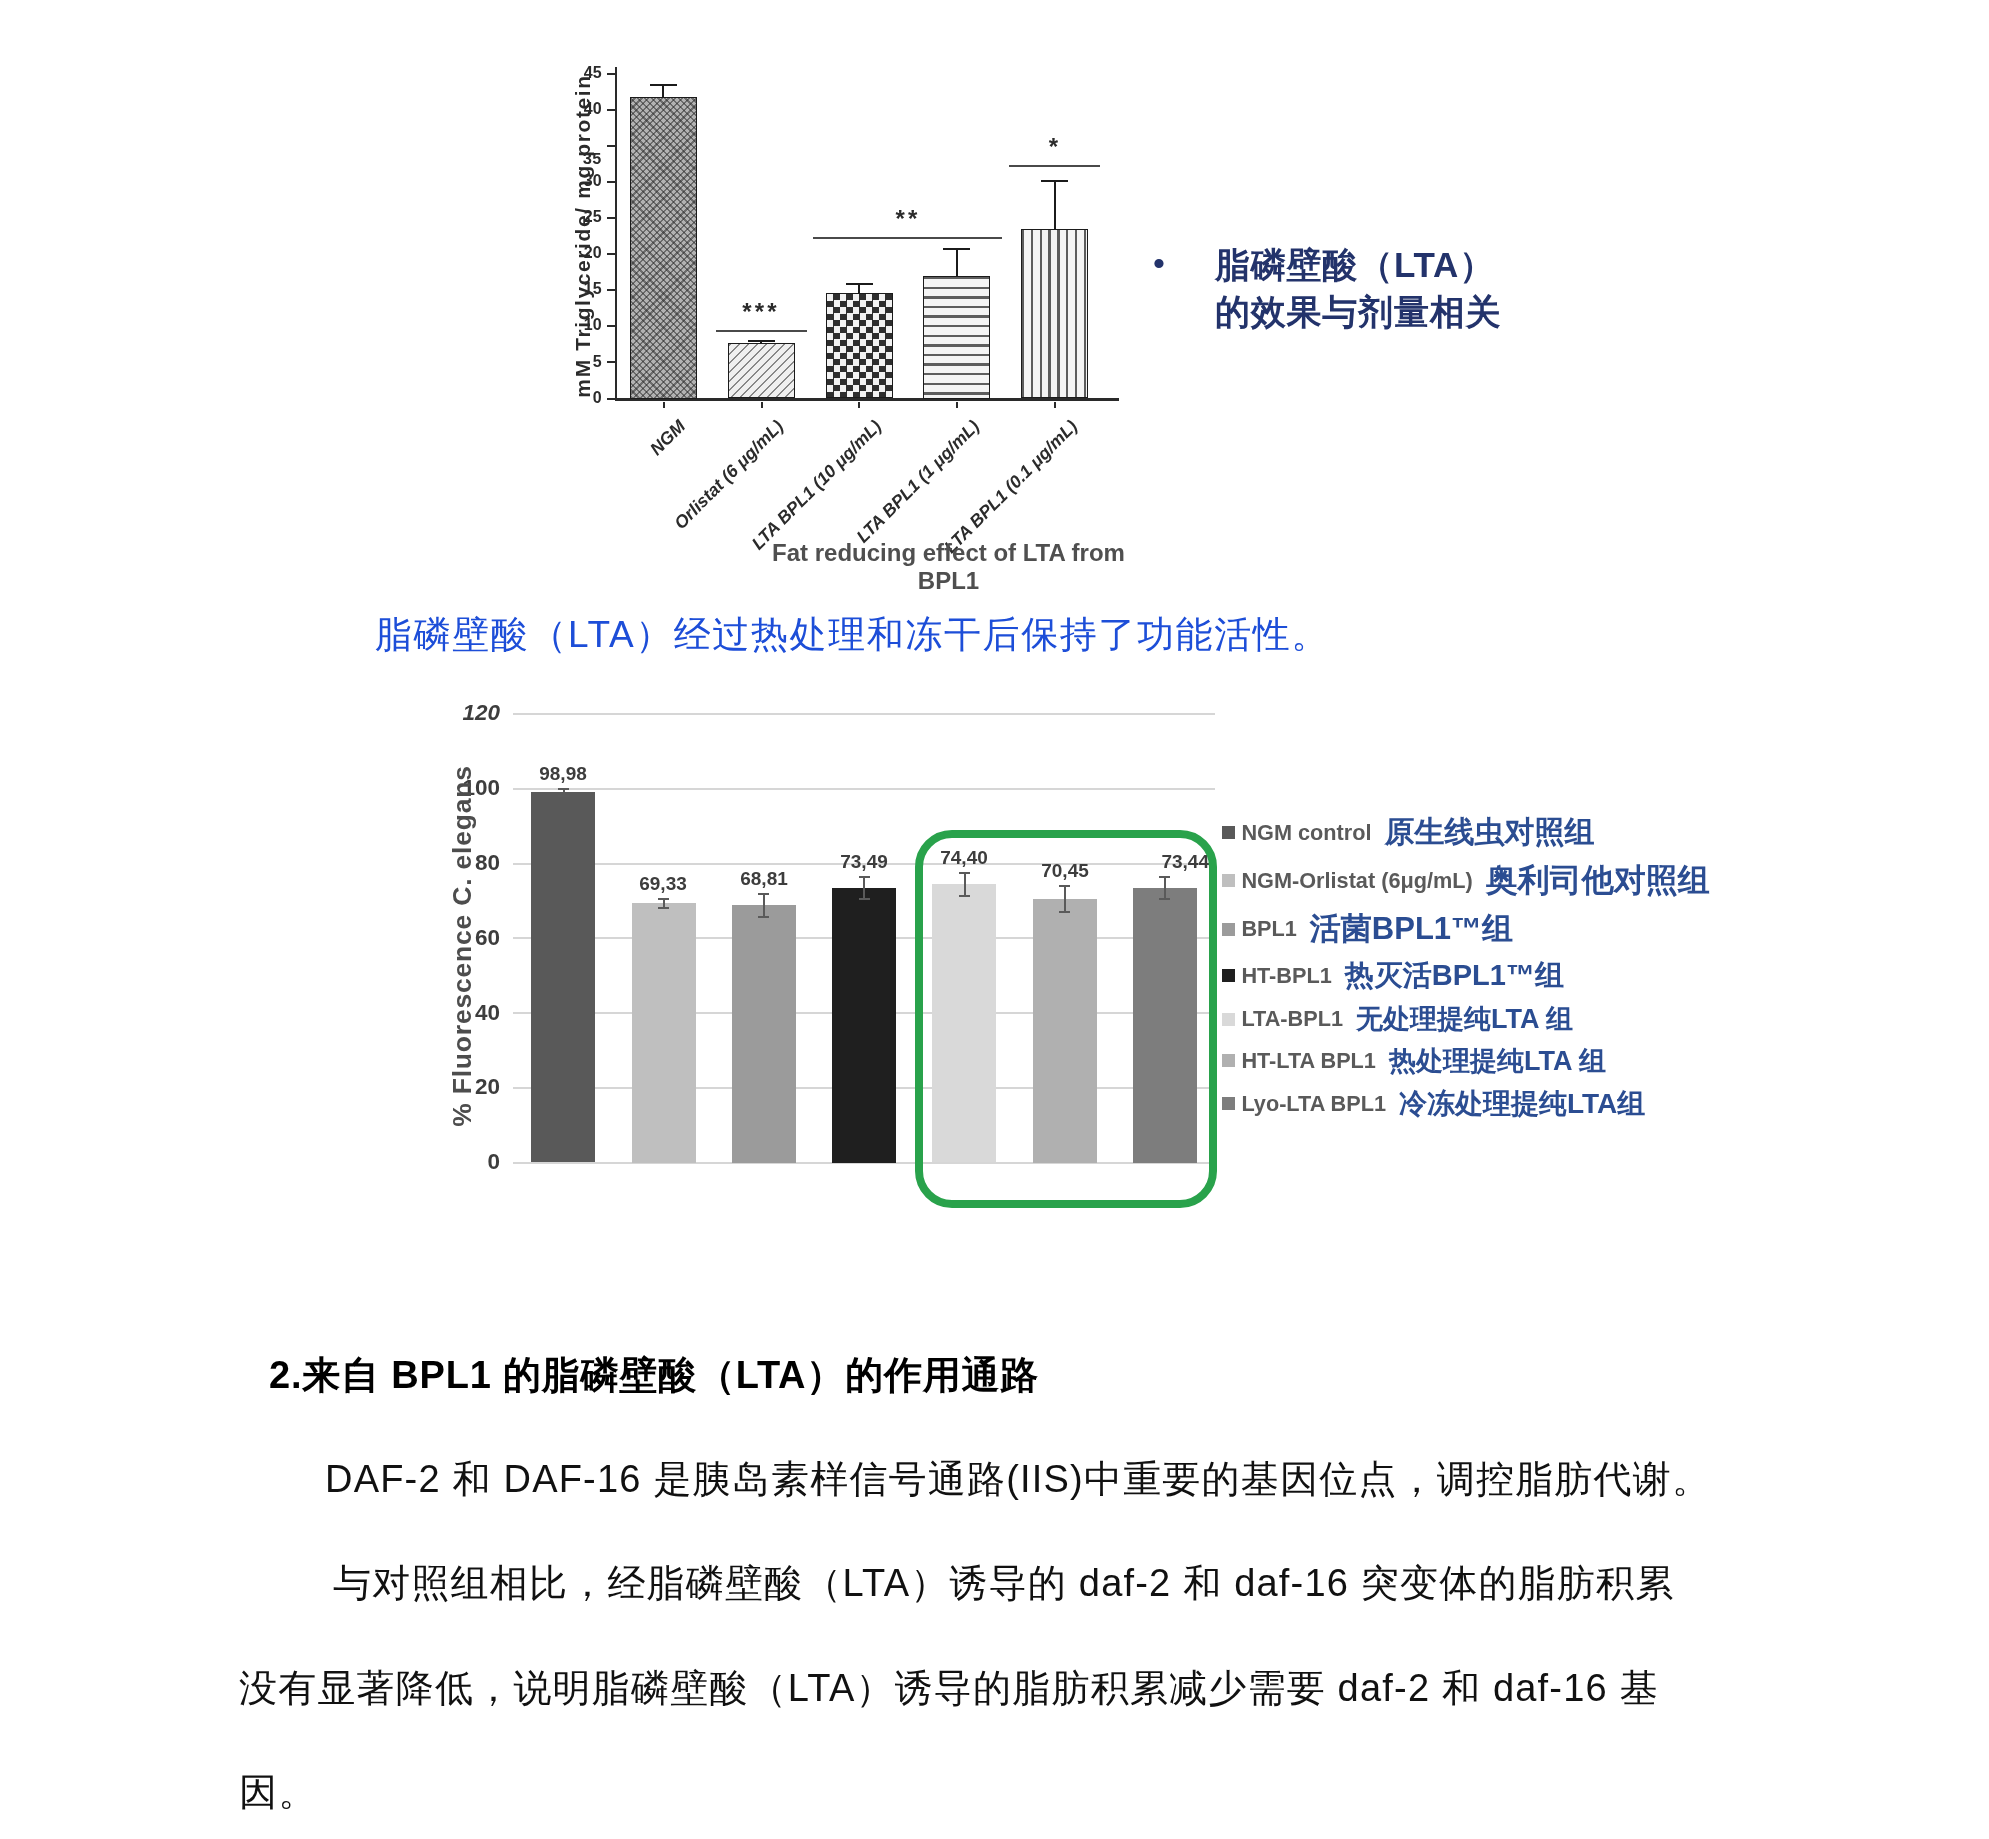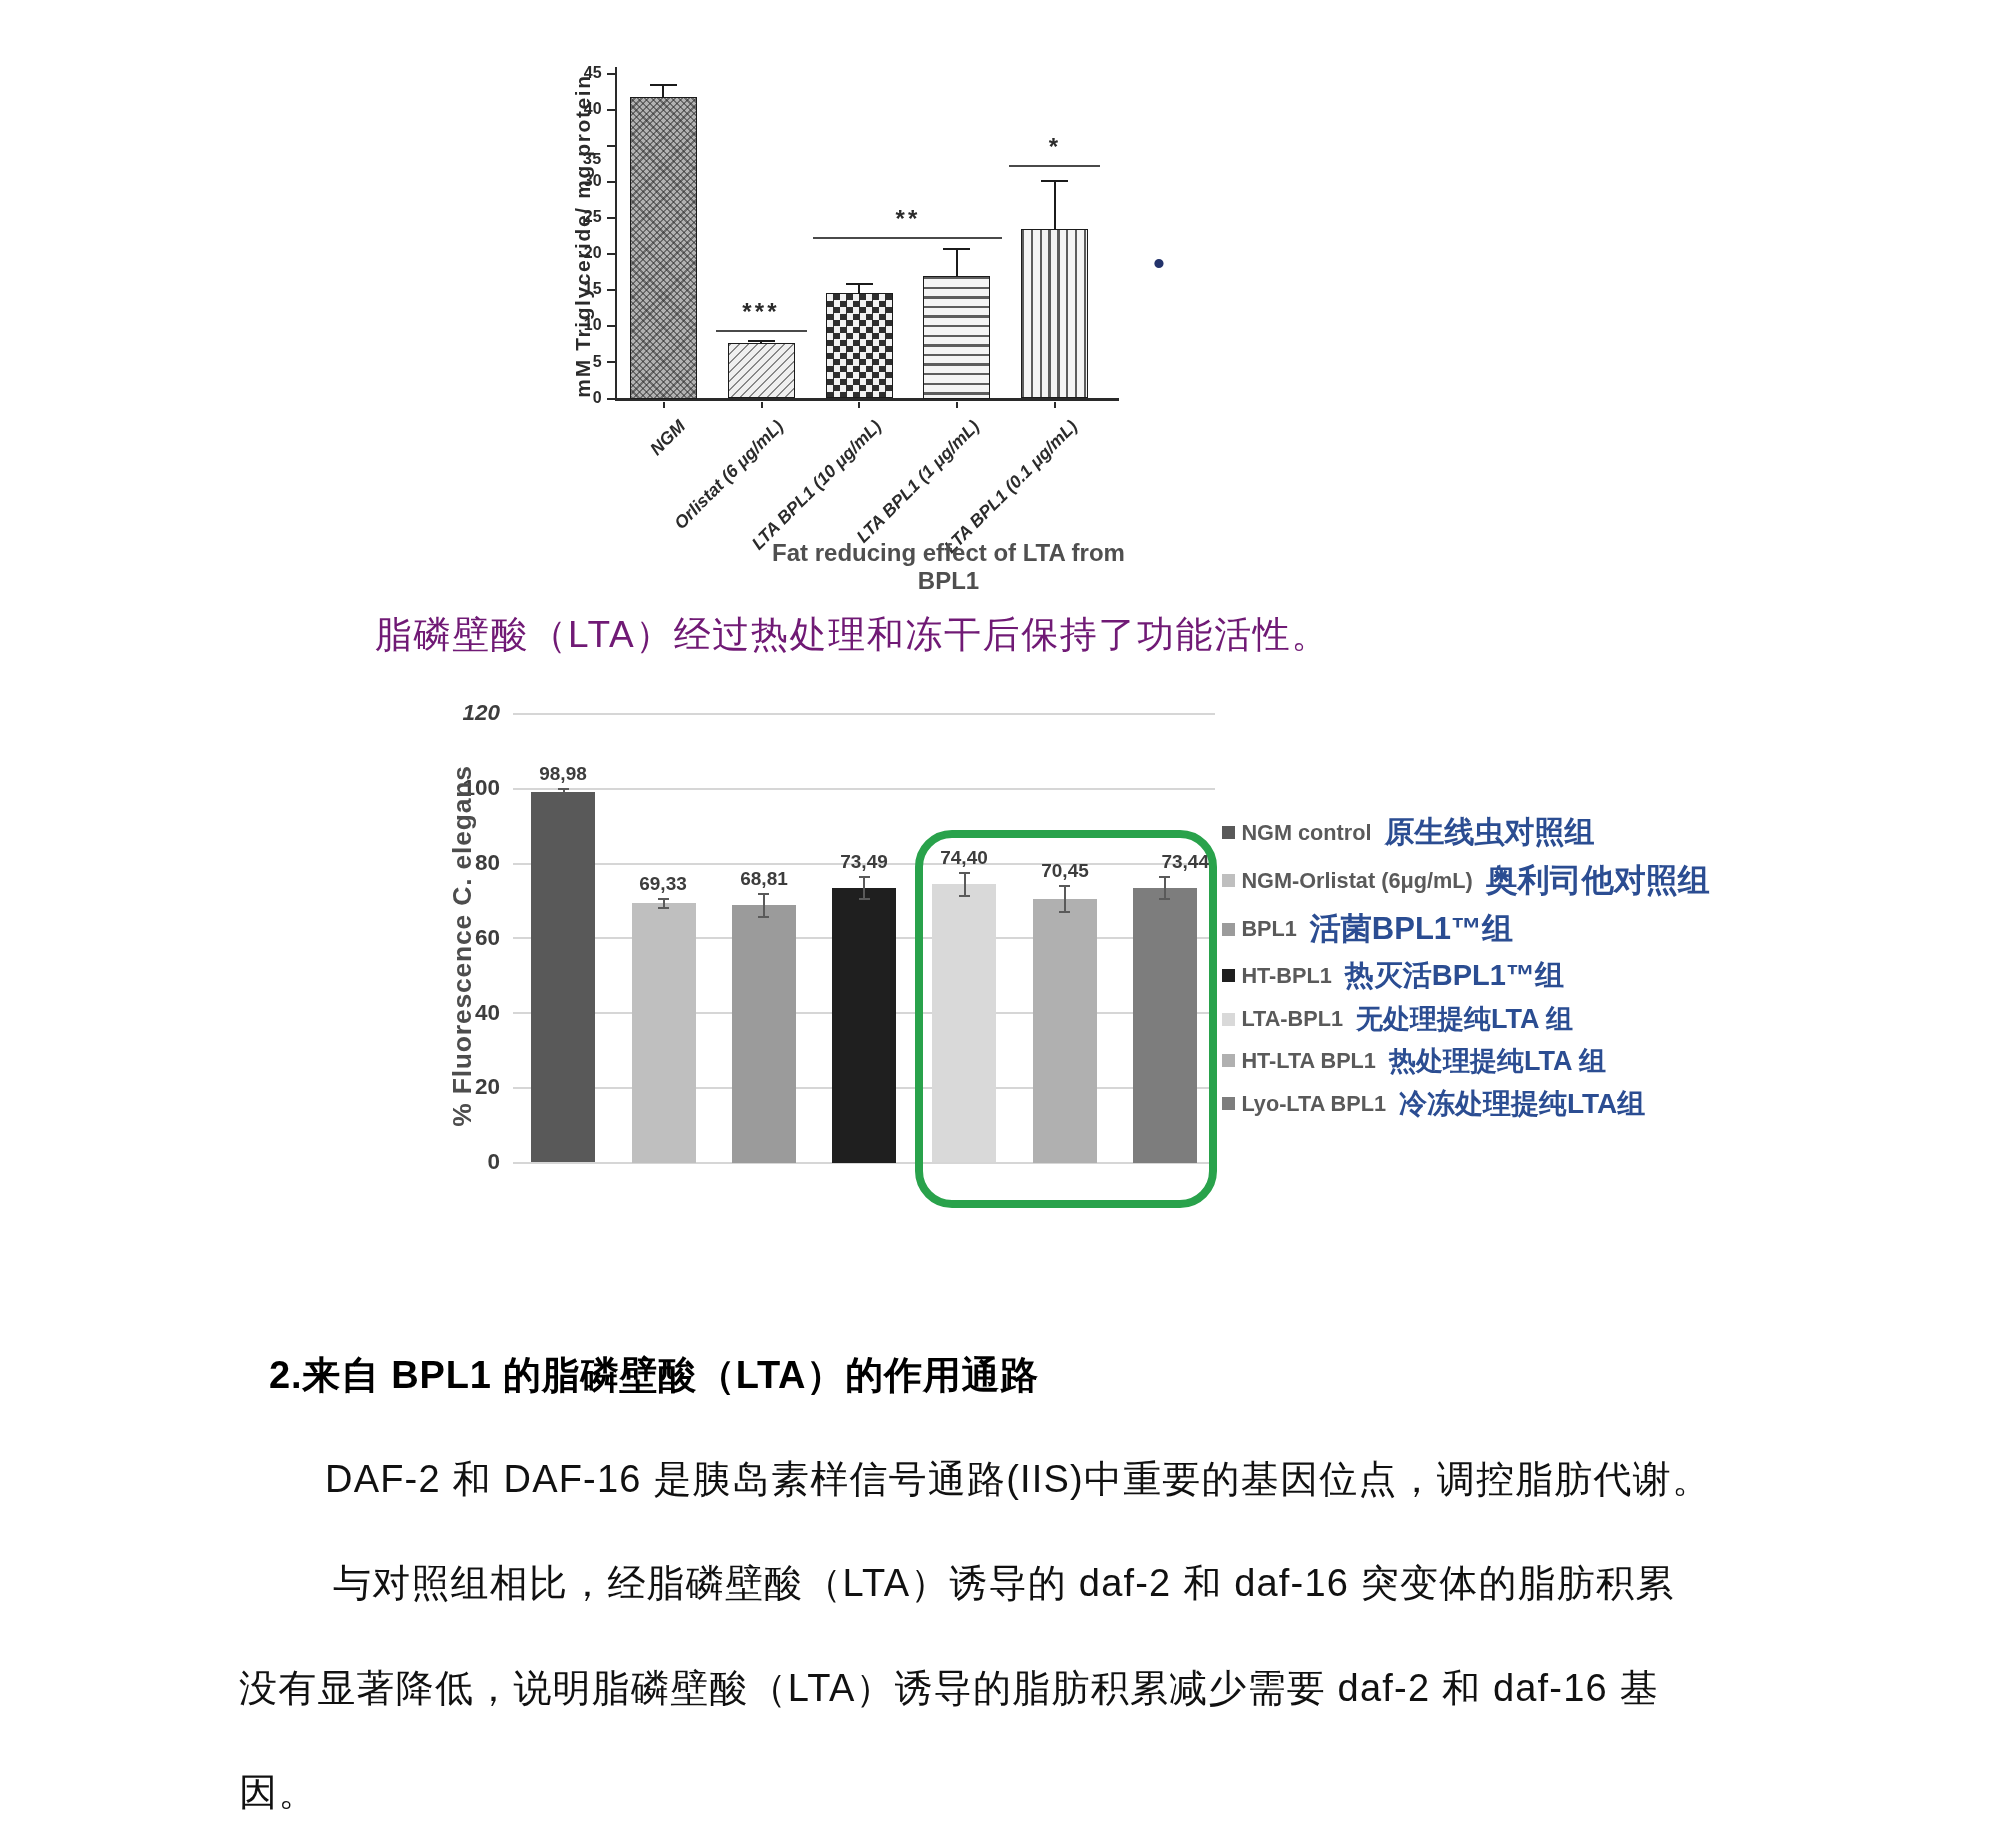"脂磷壁酸（LTA）" div.bullet-text { html: none -> <div> <div>脂磷壁酸（LTA）</div> <div>的效果与剂量相关</div> </div> }
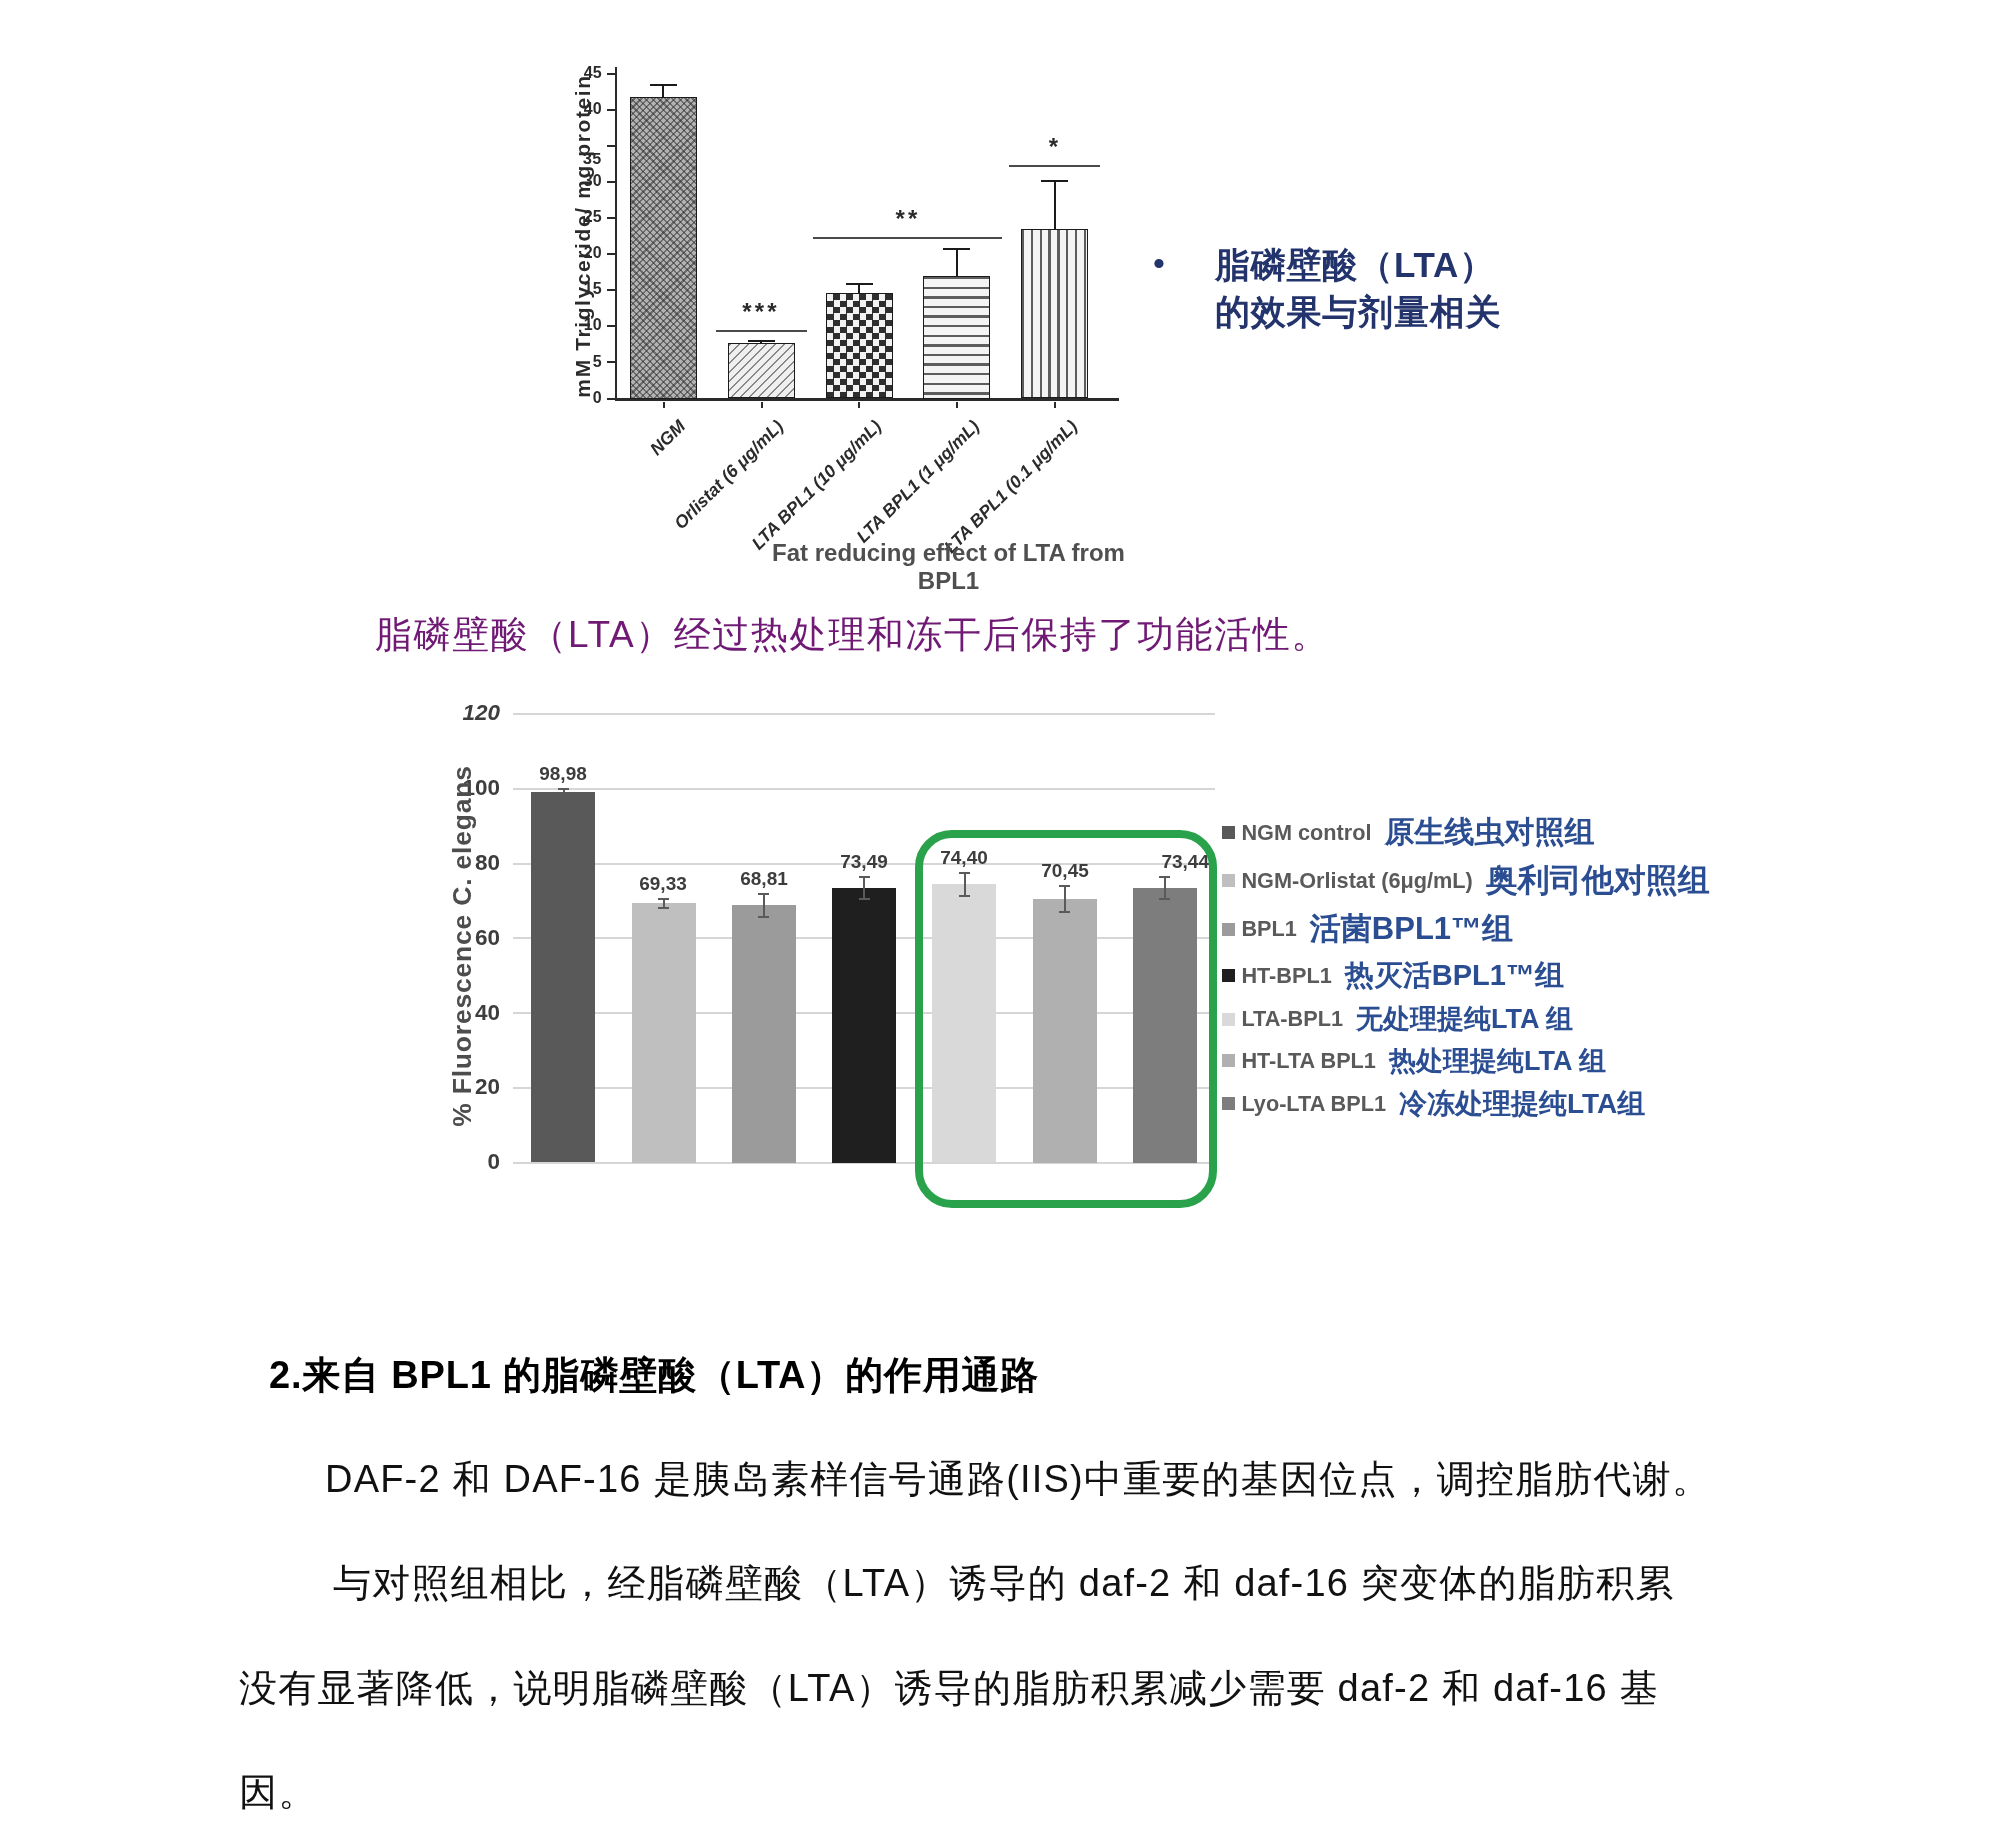"脂磷壁酸（LTA）经过热处理和冻干后保持了功能活性。" .sentence { color: #701a75 -> #1d4ed8 }
